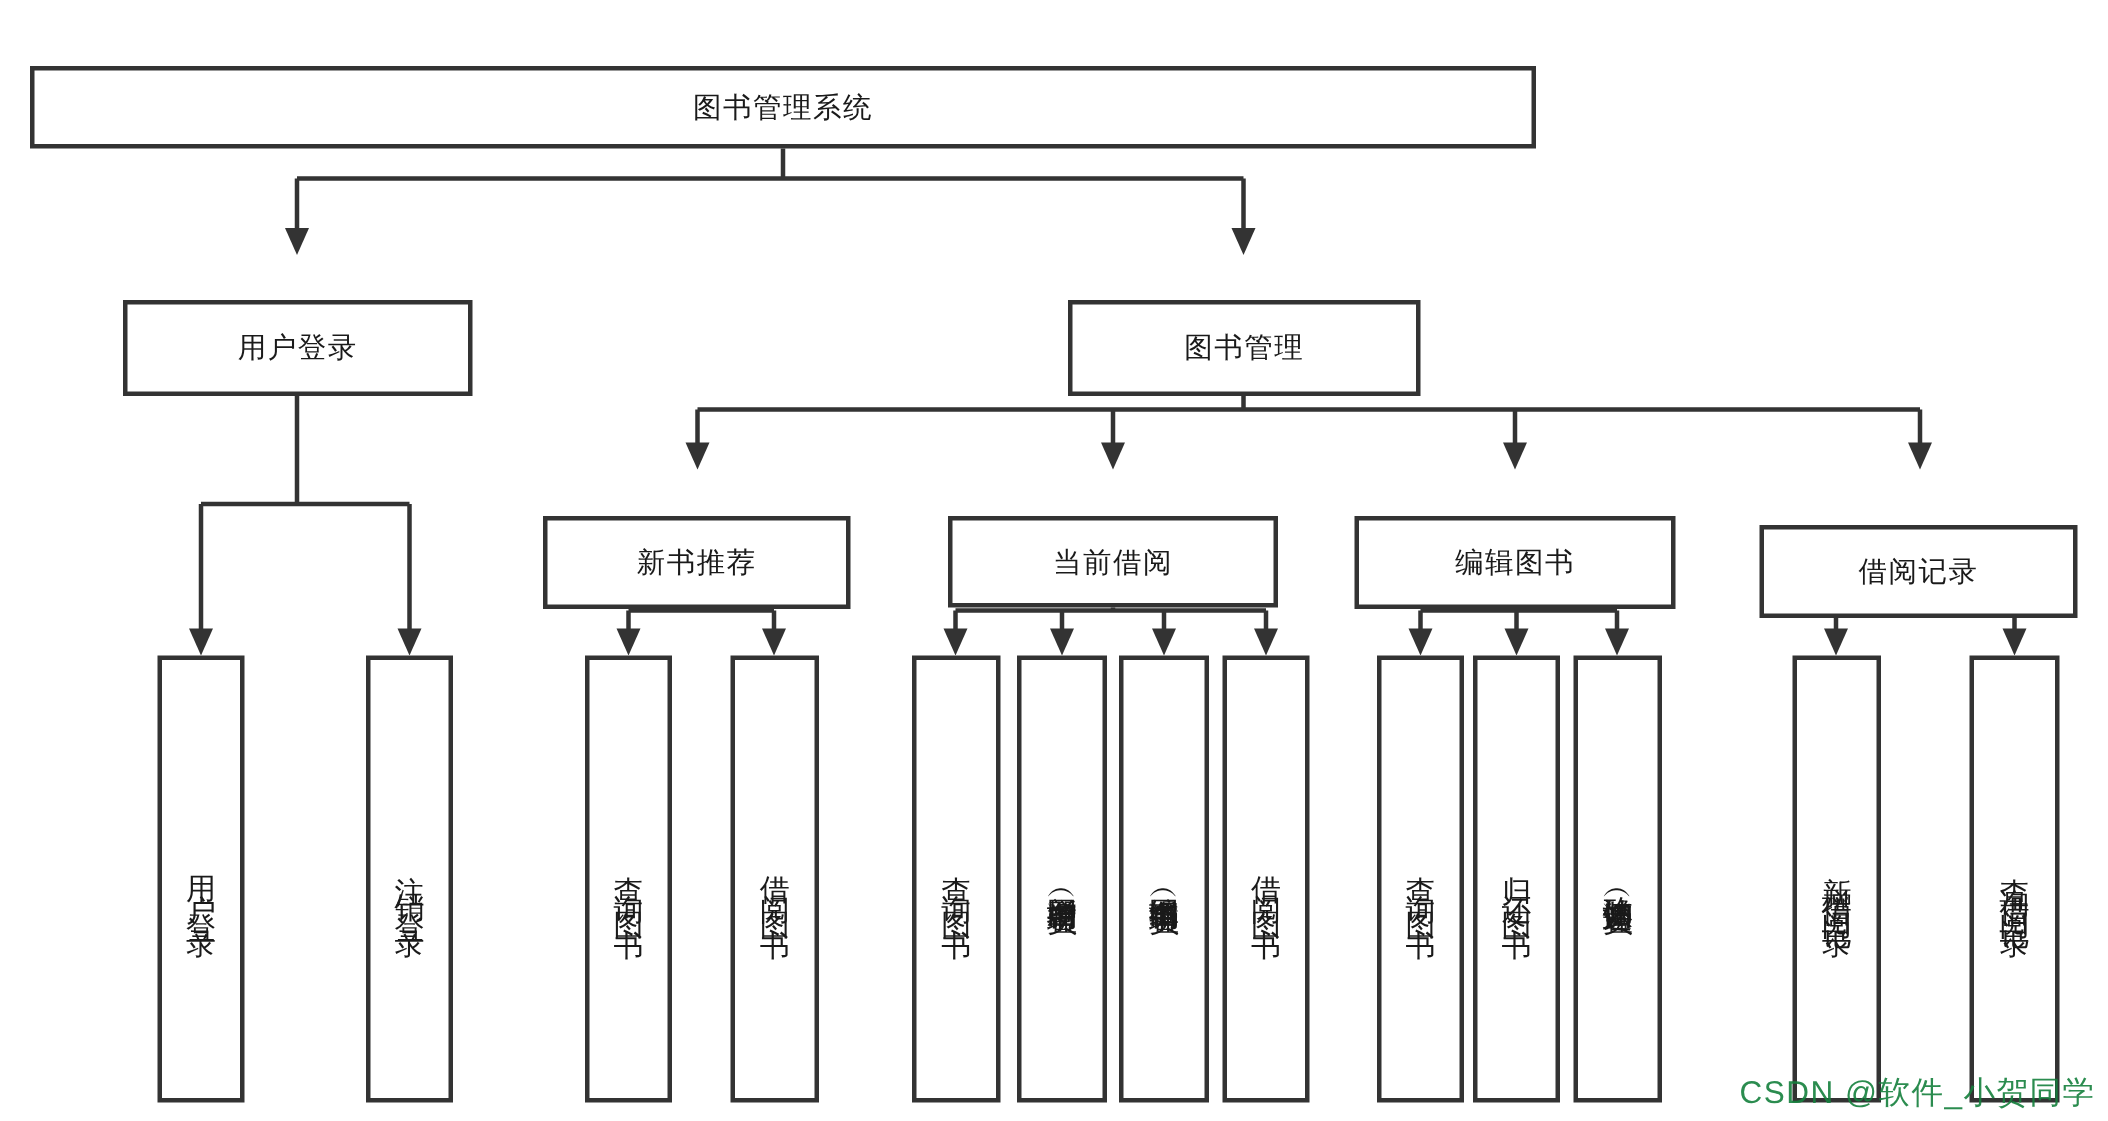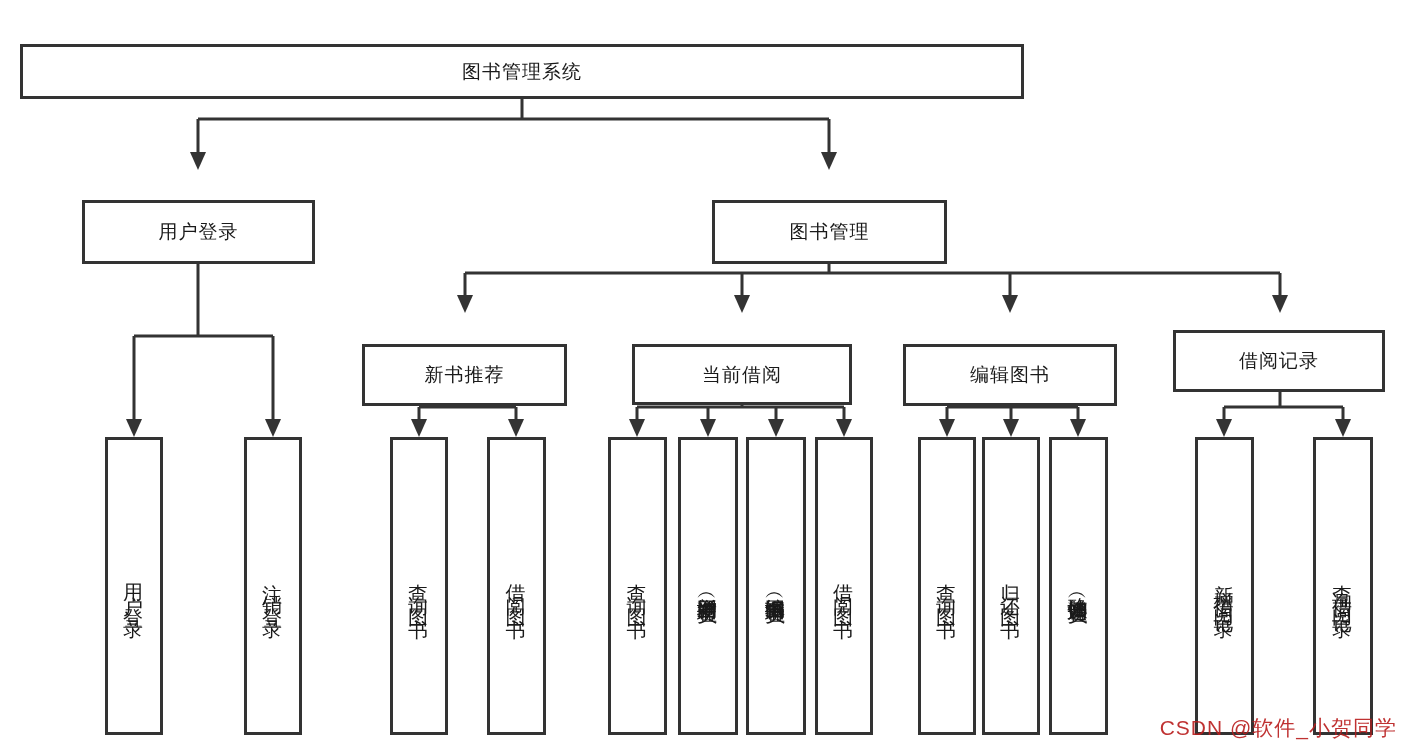"借阅记录" div.box { top: 299px -> 319px }
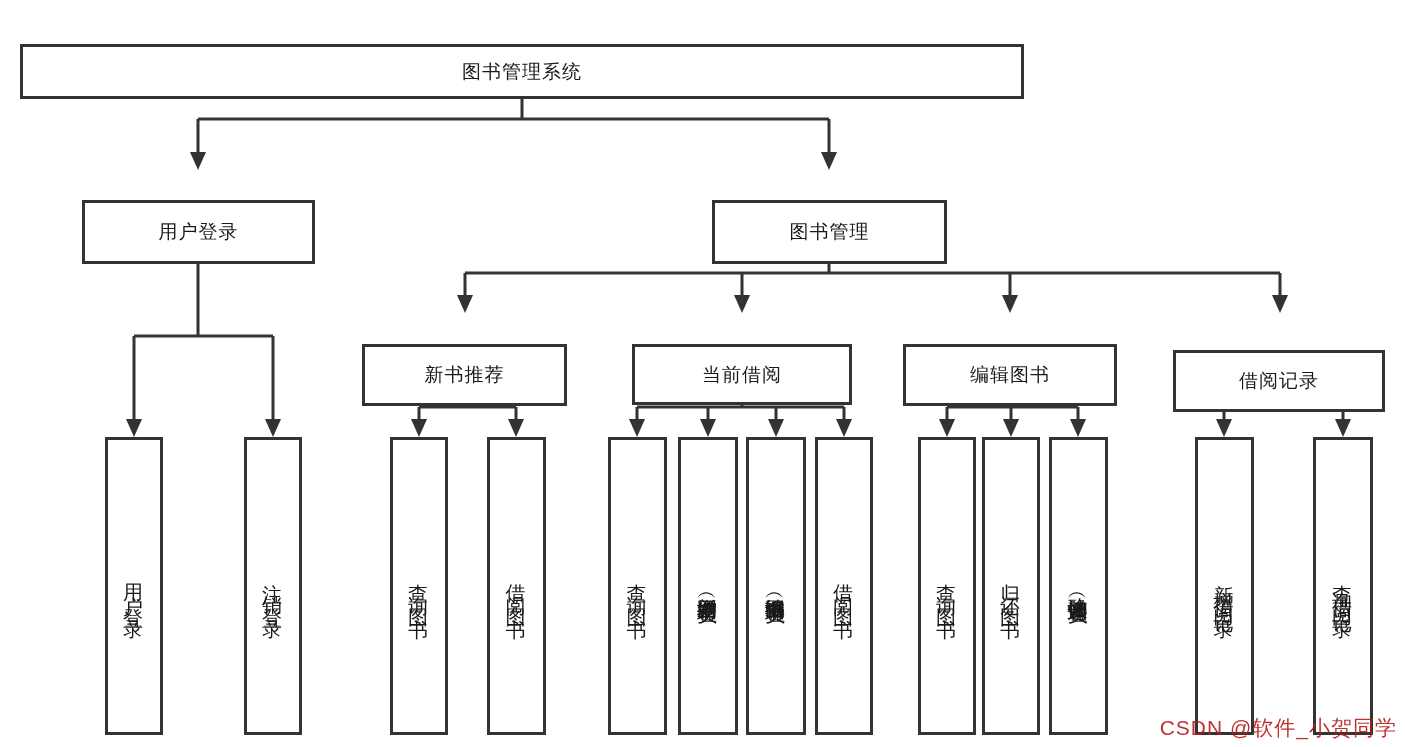"CSDN @软件_小贺同学" .watermark { color: #b91c1c -> #15803d }
